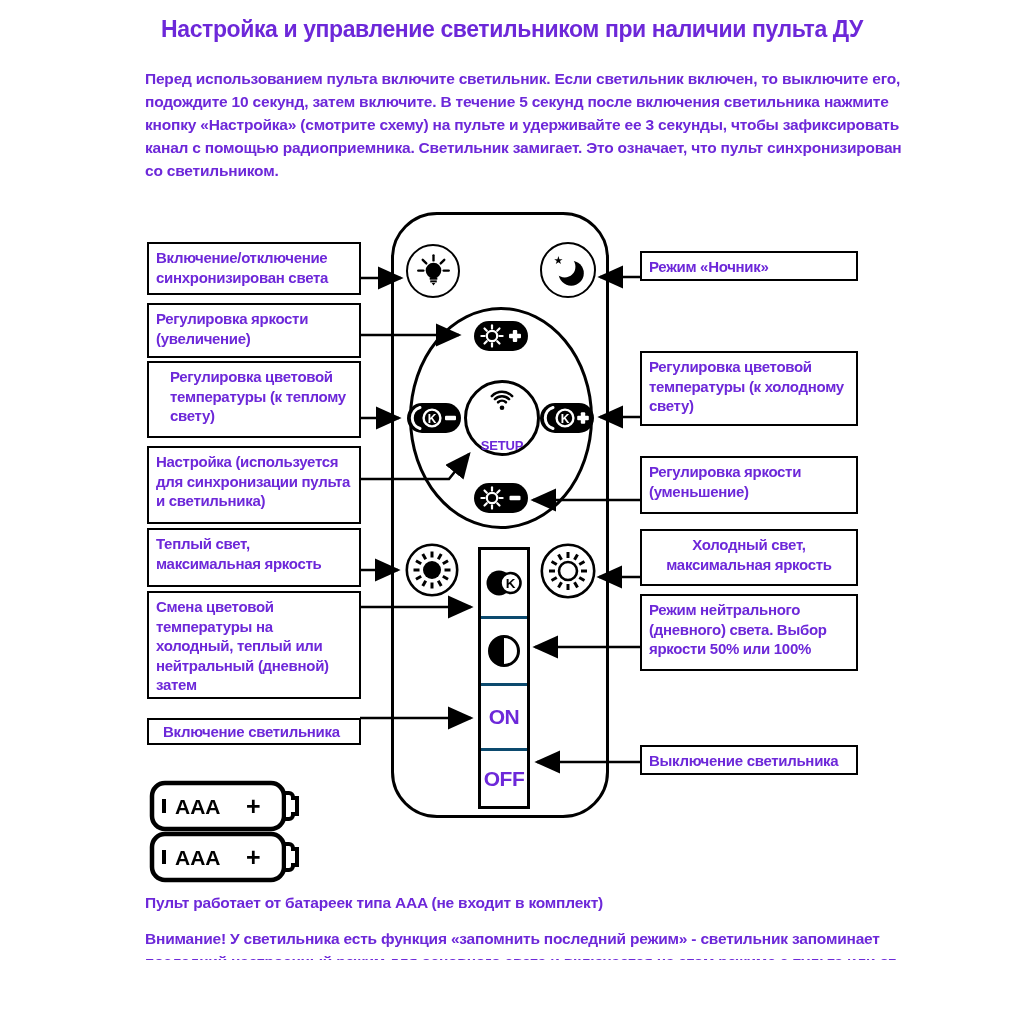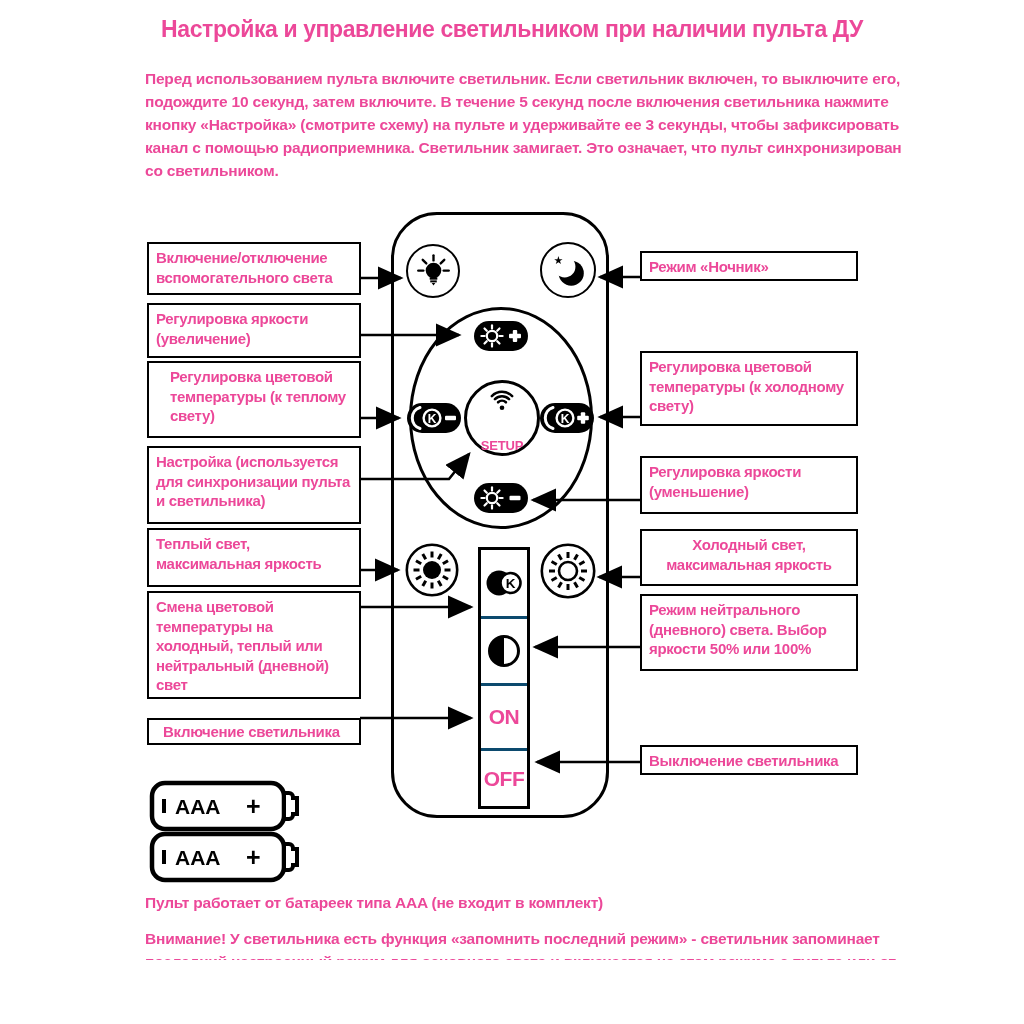"Настройка и управление светильником при" .page { color: #ec4899 -> #6d28d9 }
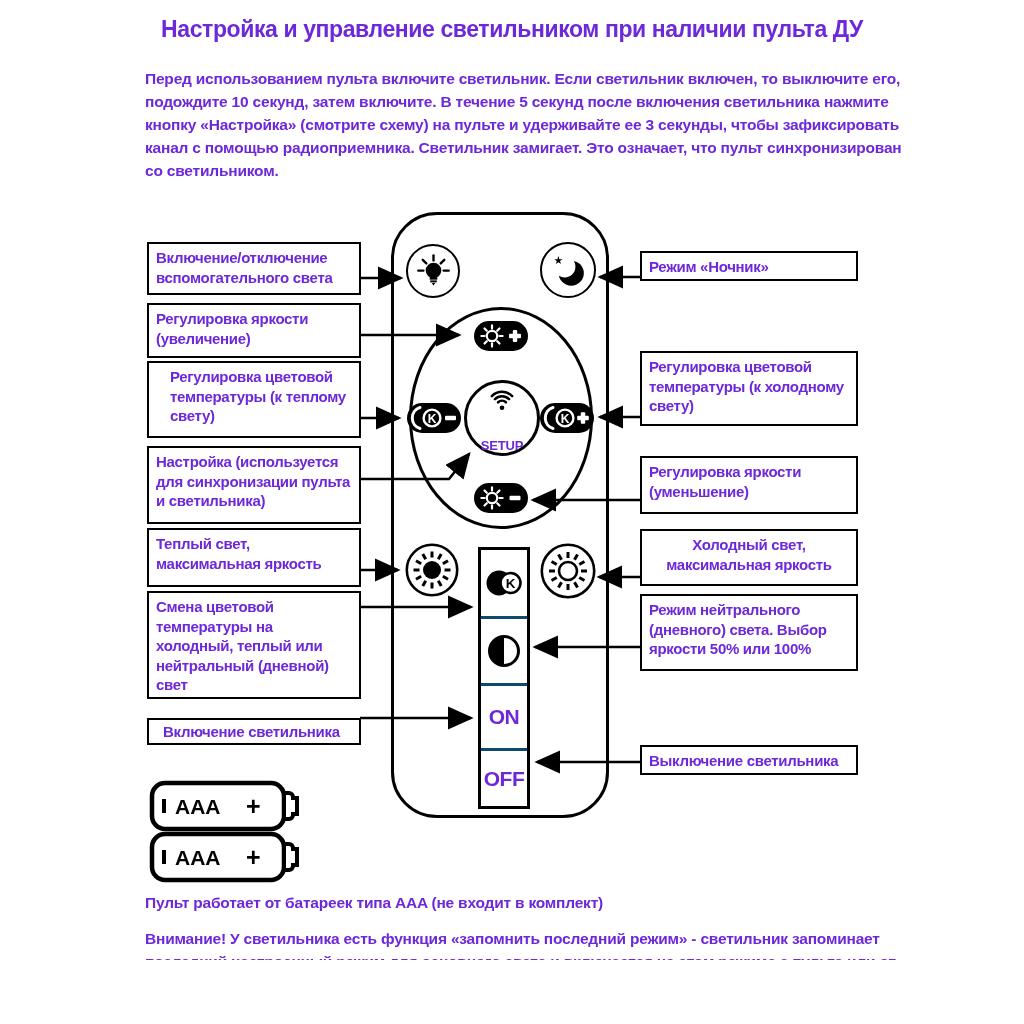"Включение/отключение вспомогательного" div.box { text: вспомогательного -> синхронизирован }
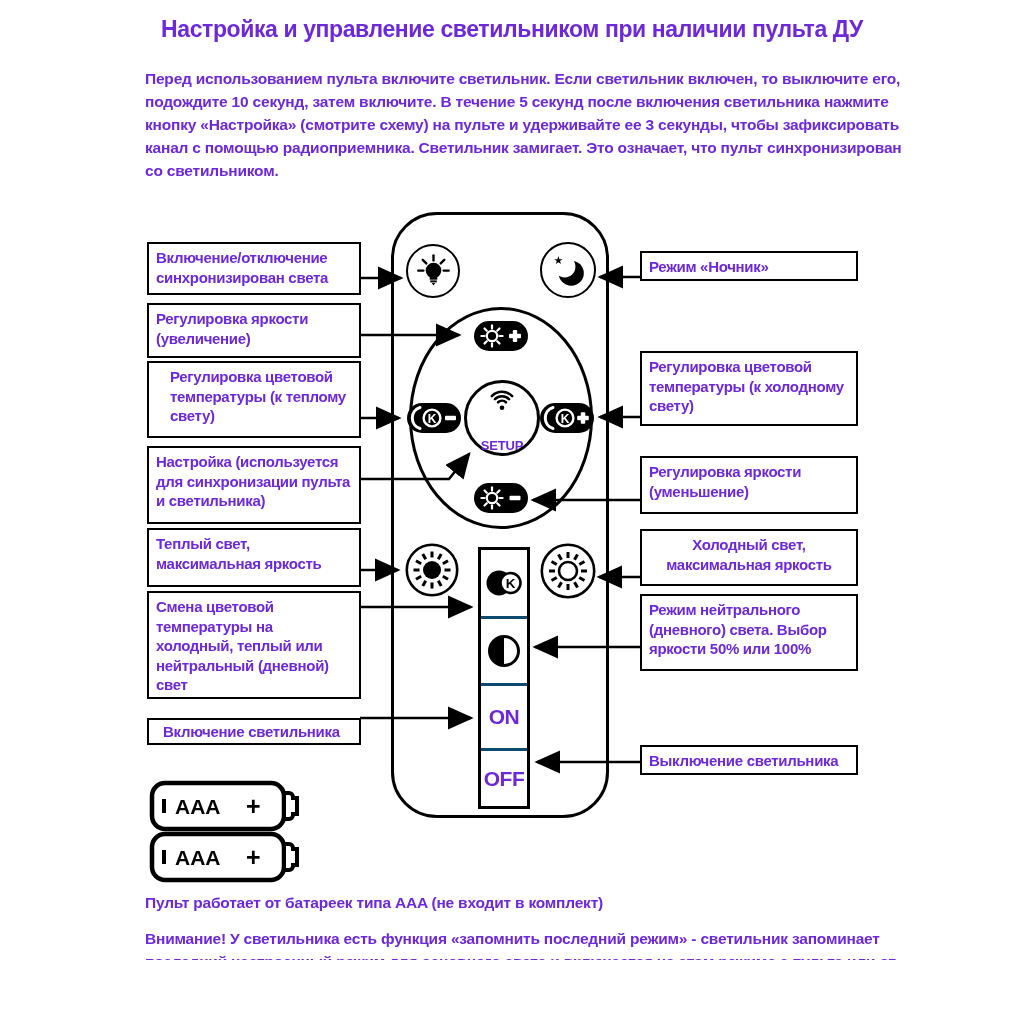"Смена цветовой температуры на холодный," div.box { text: свет -> затем }
